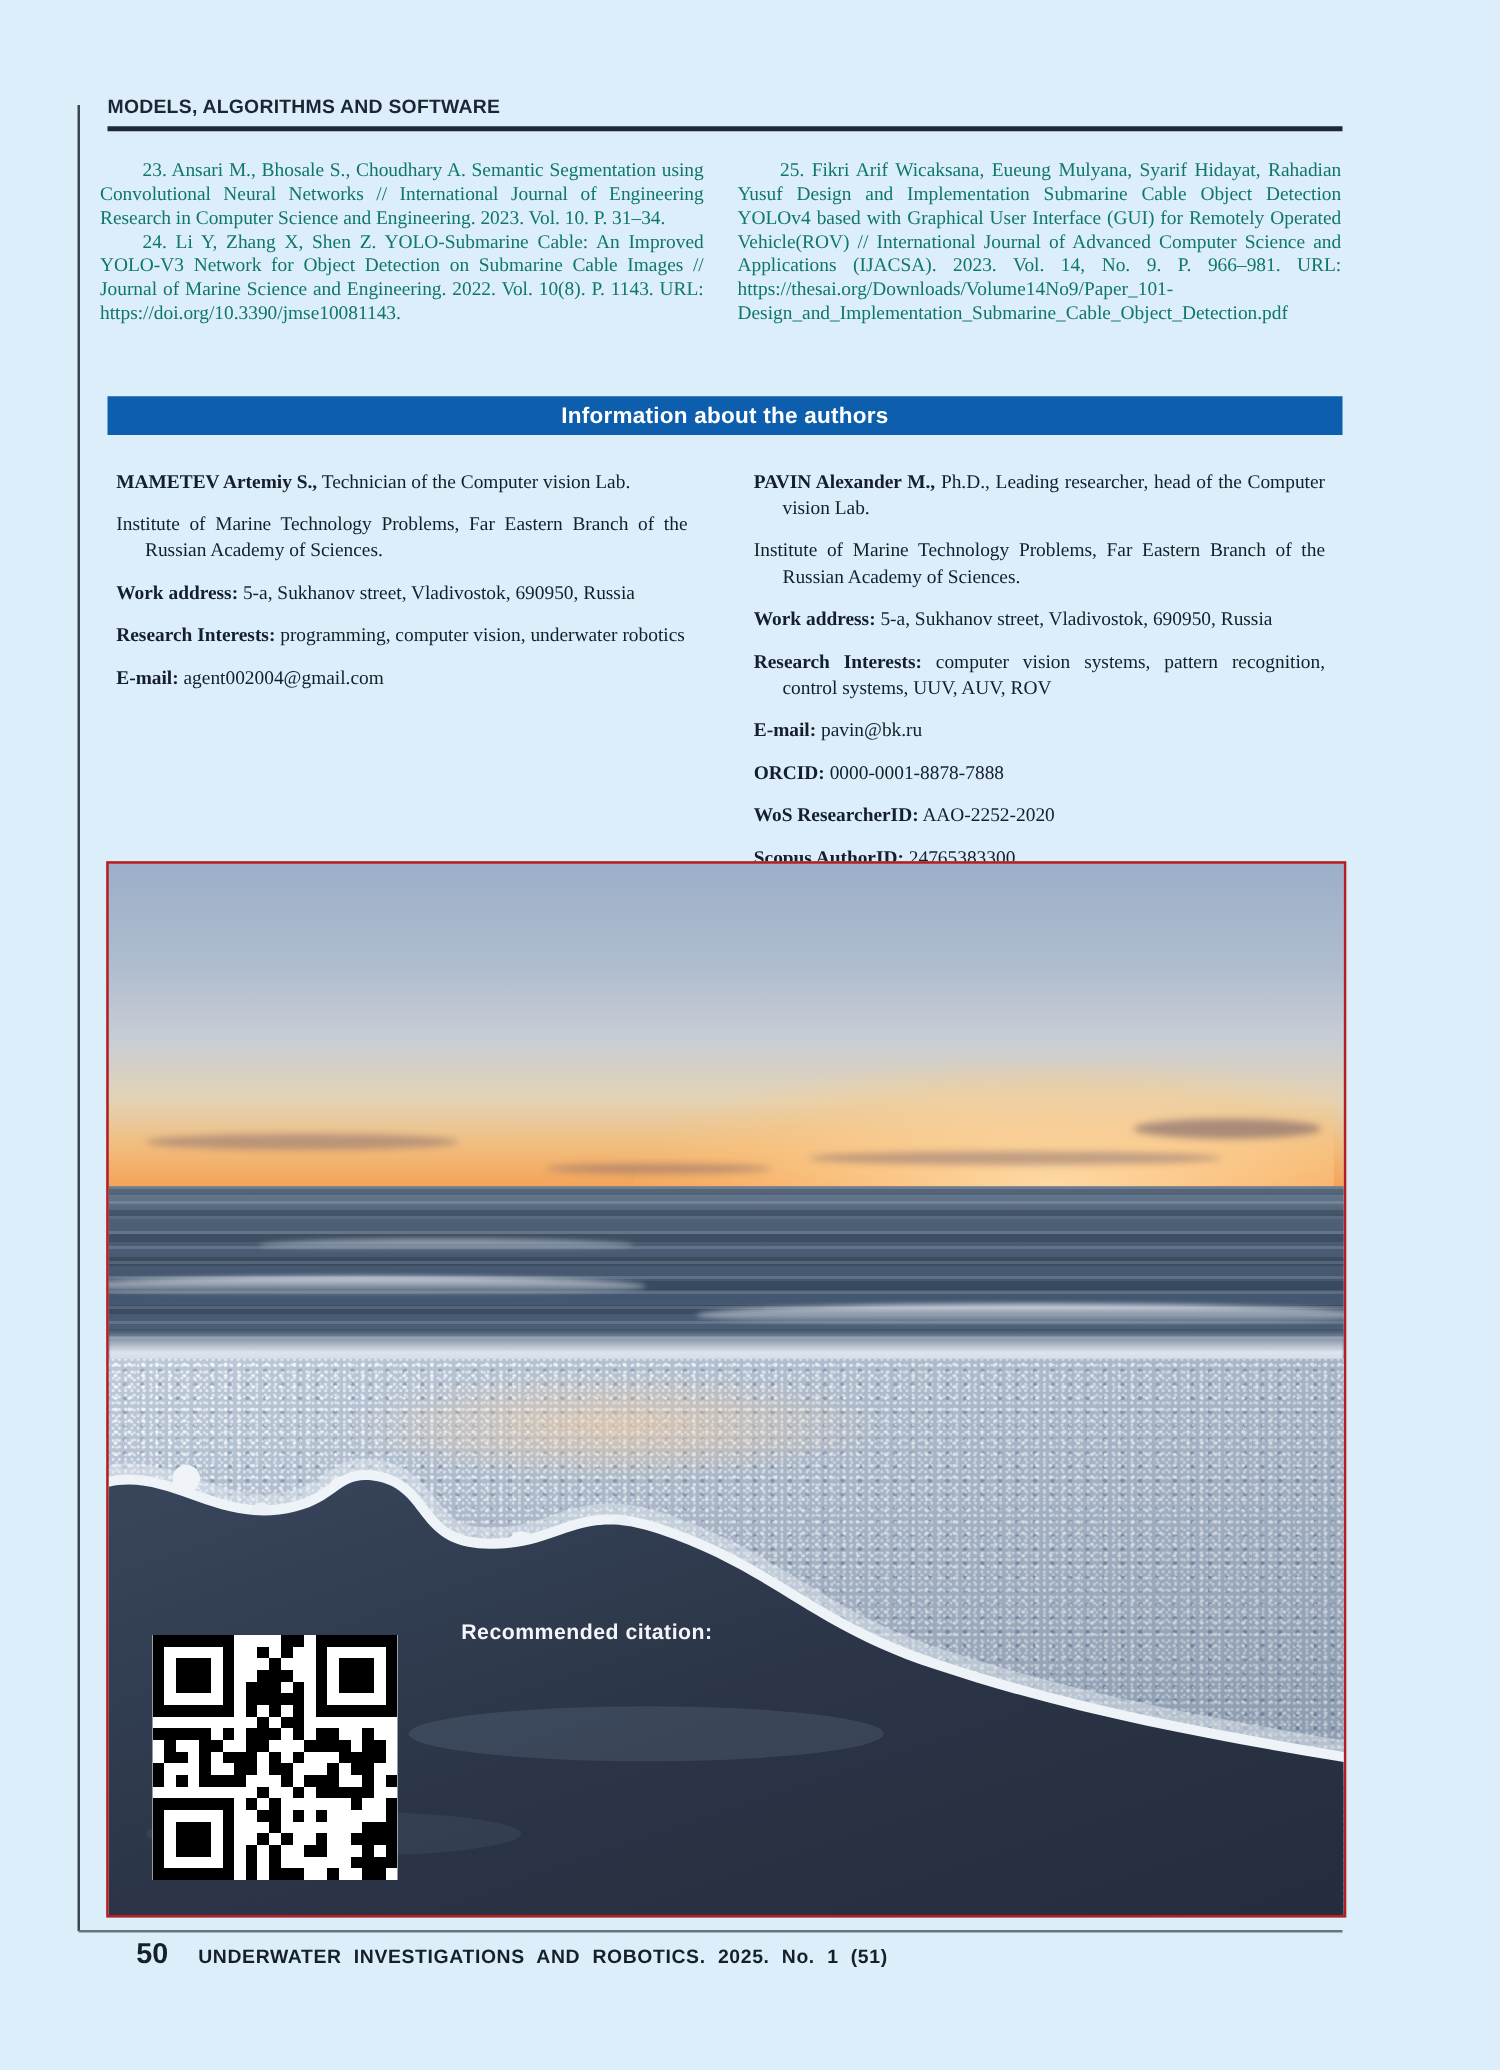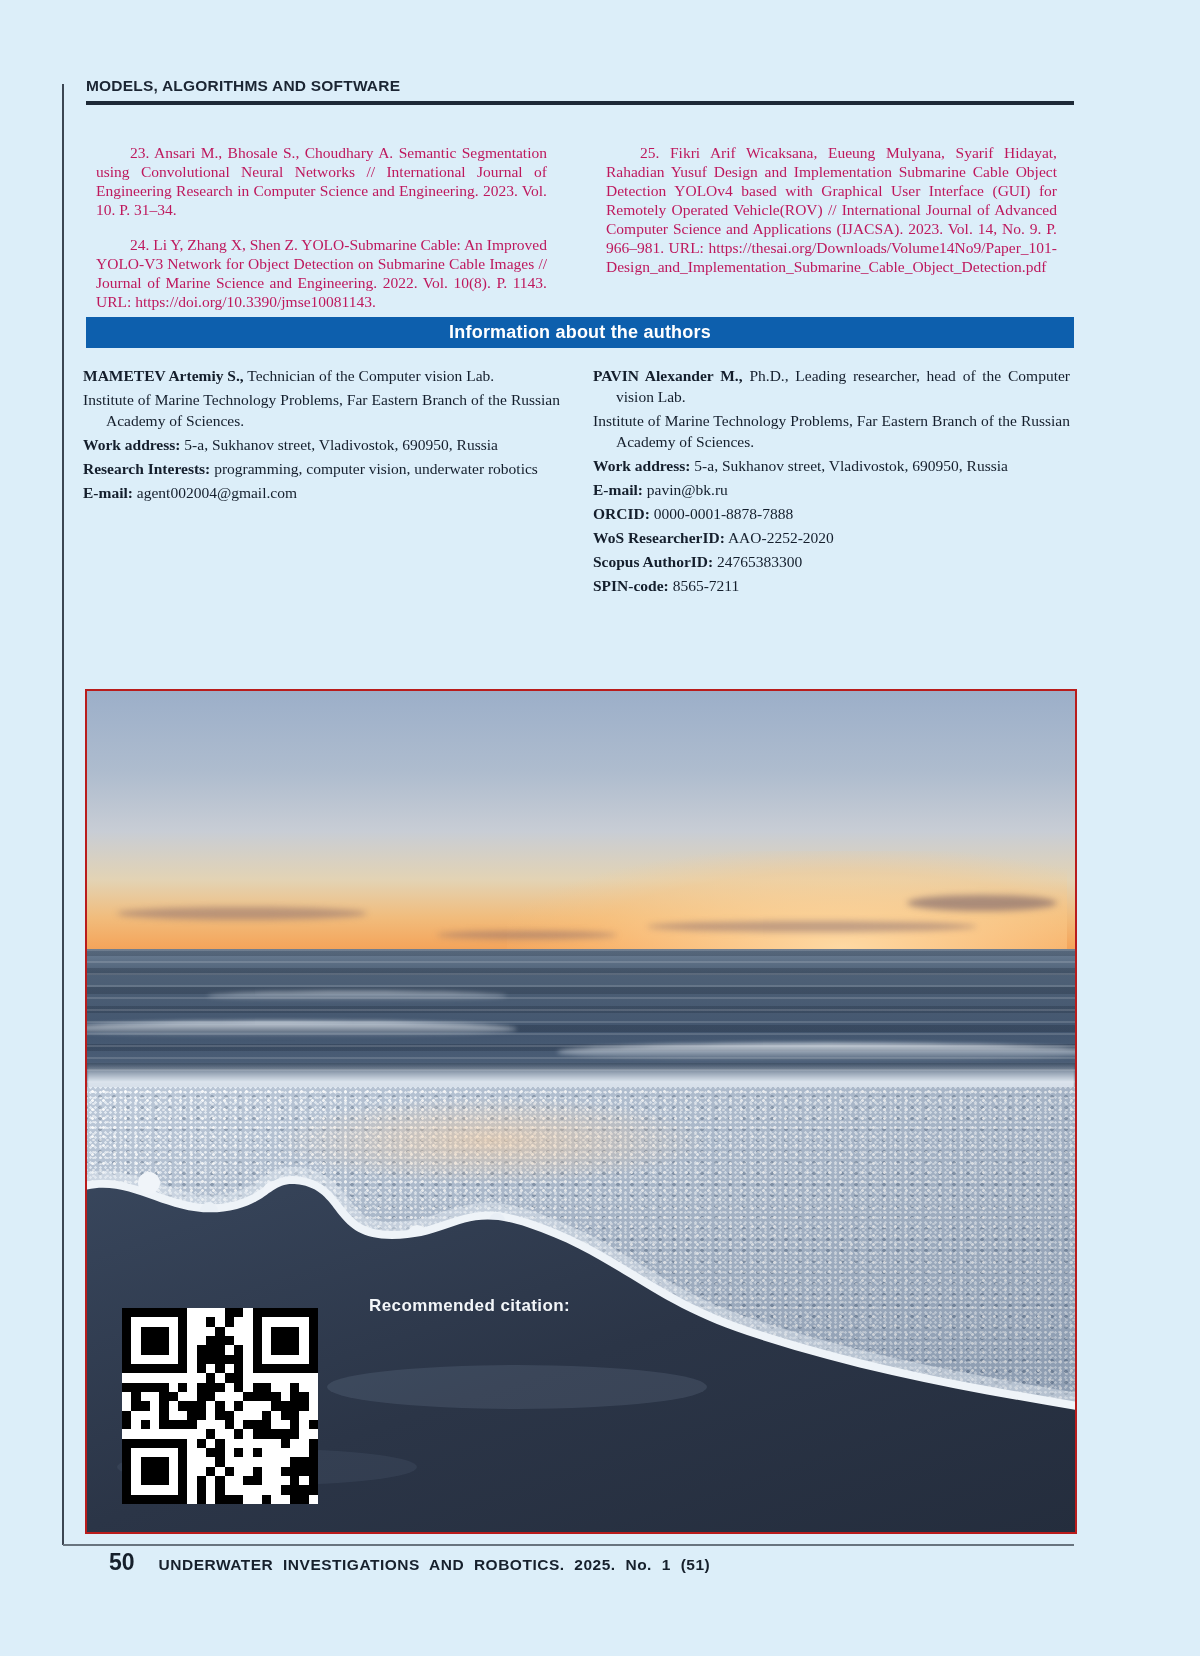"23. Ansari M., Bhosale S.," .ref { color: #be185d -> #0f766e; margin: 16px -> 0 }
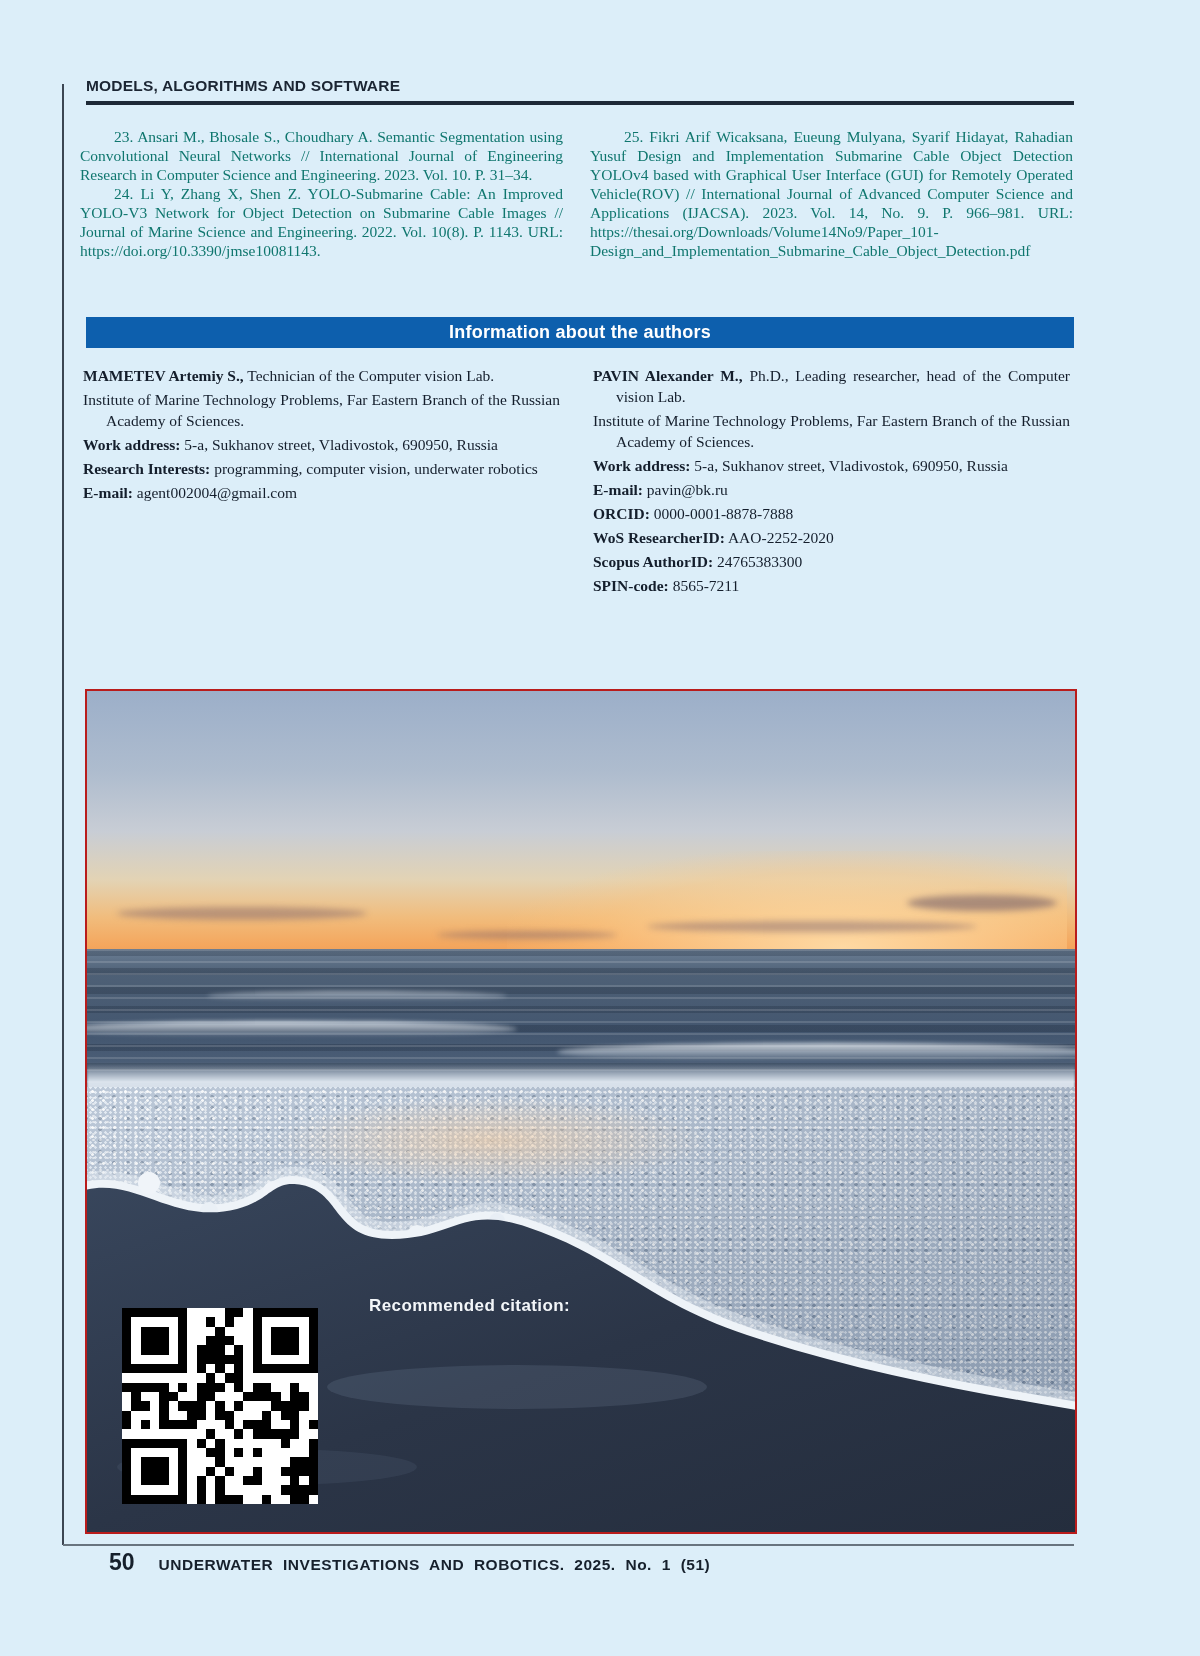"MAMETEV Artemiy S., Technician of" .authors p { margin: 3px -> 13px }
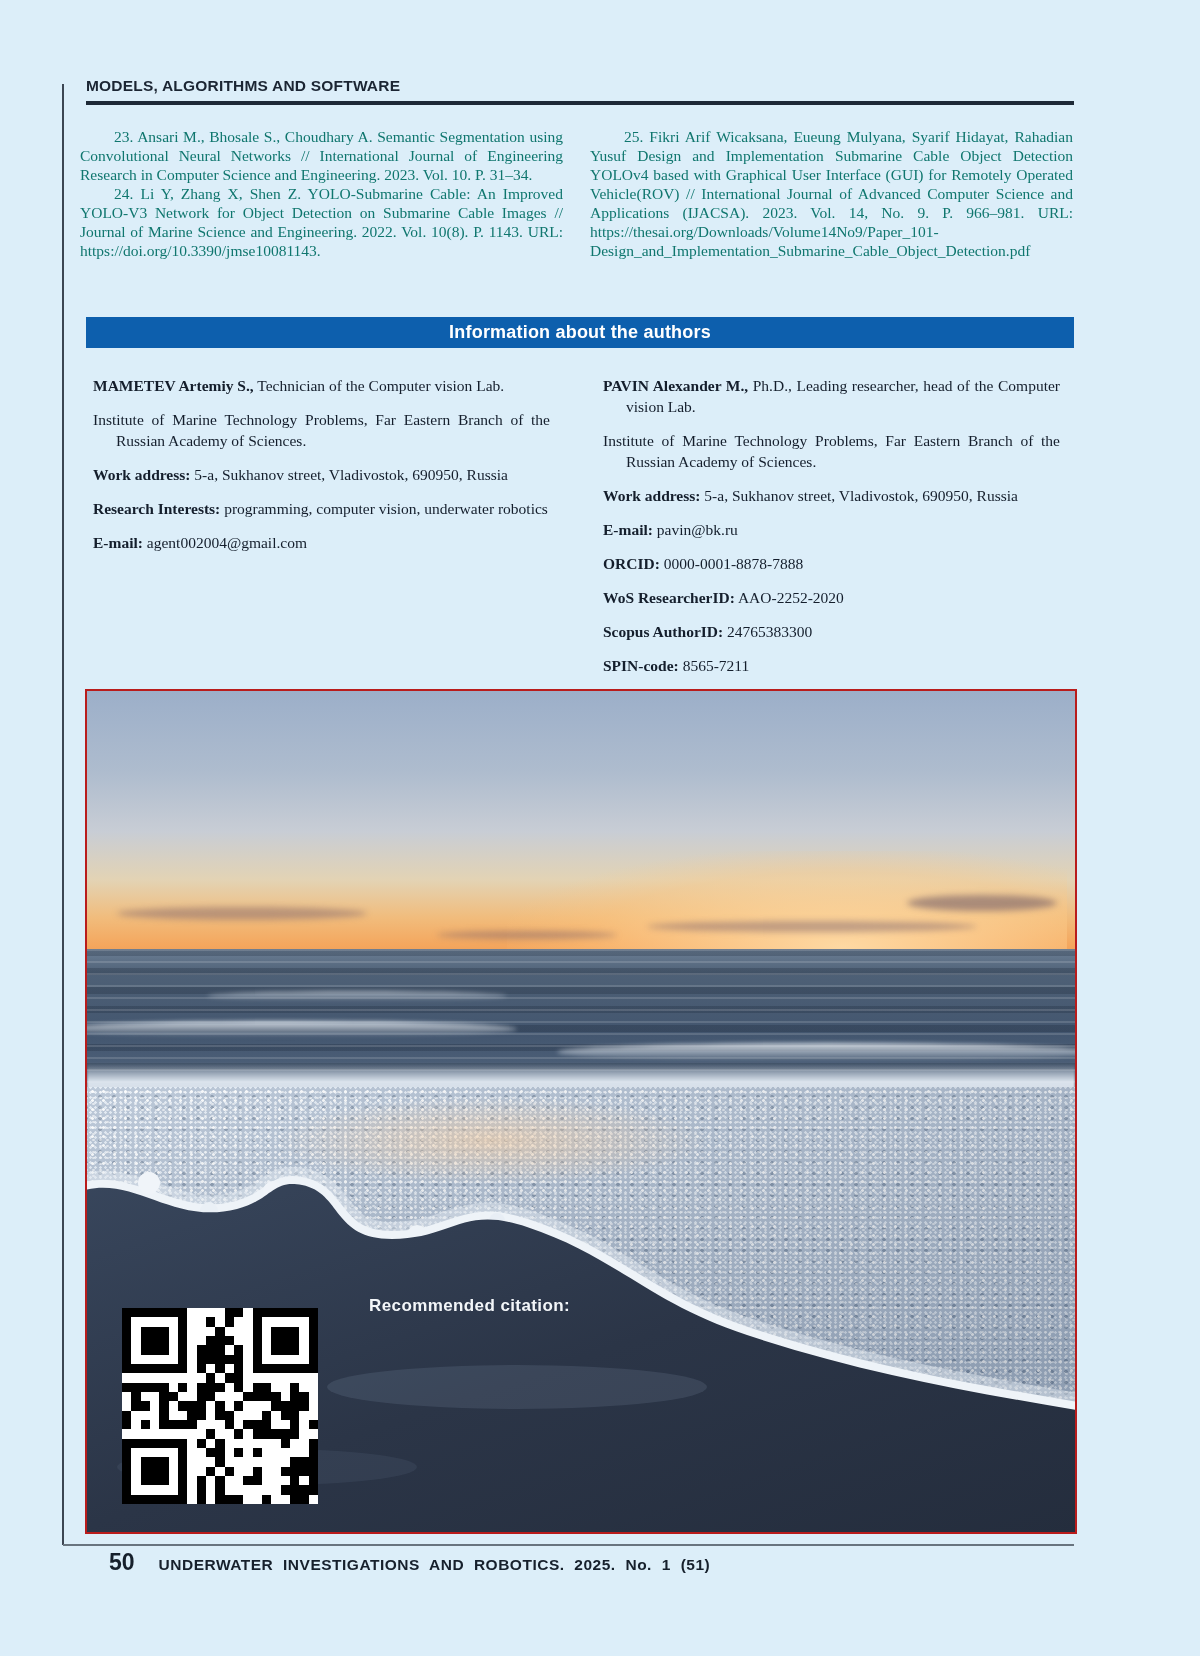"Research Interests: computer vision" p { html: none -> <p><b>Research Interests:</b> <span>computer vision systems, pattern recognition, control systems, UUV, AUV, ROV</span></p> }
